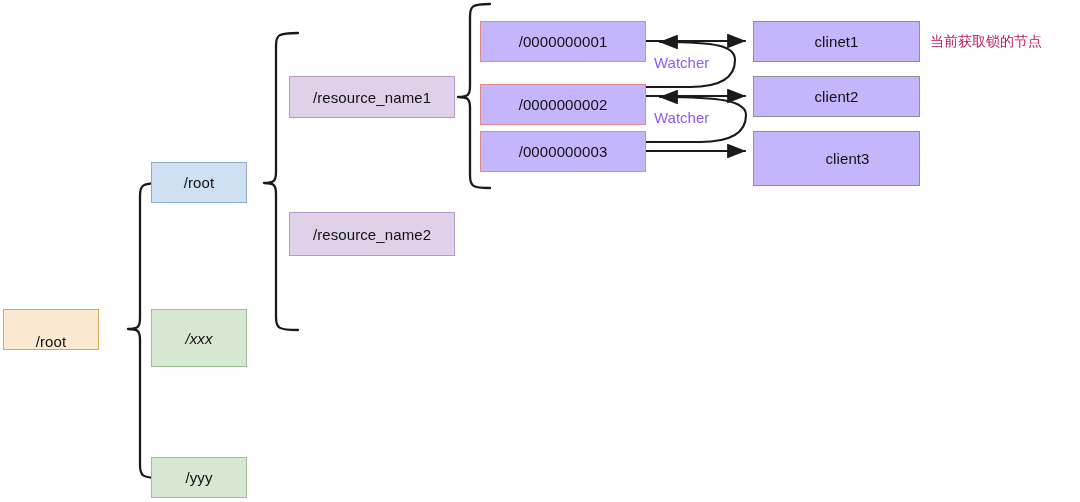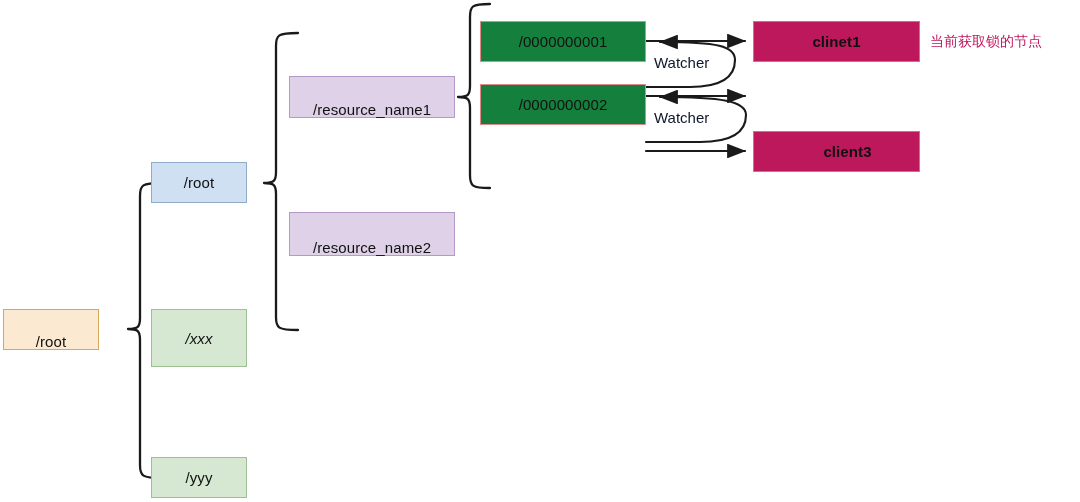"/0000000001" .node-pink { background: #15803d -> #c4b5fd }
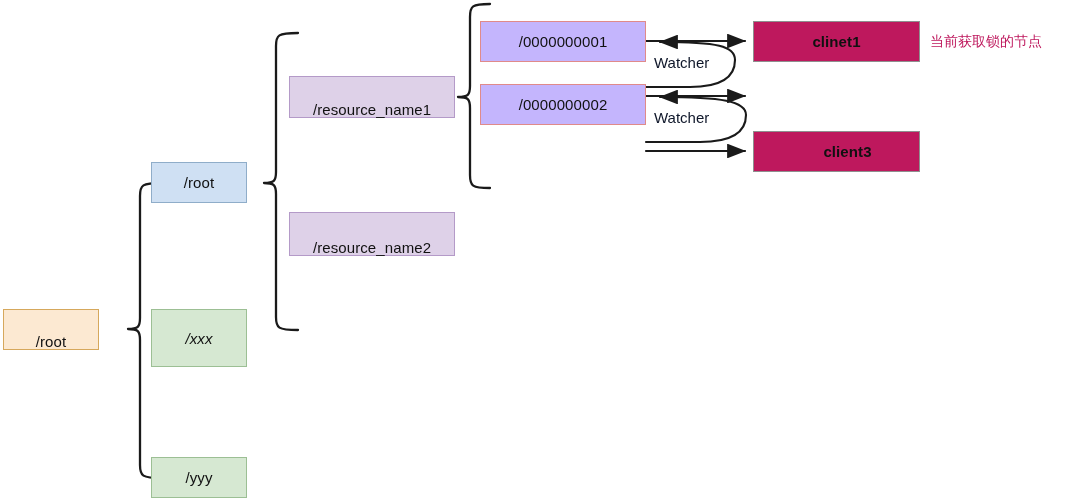"clinet1" .node-client { background: #be185d -> #c4b5fd; font-weight: bold -> none }
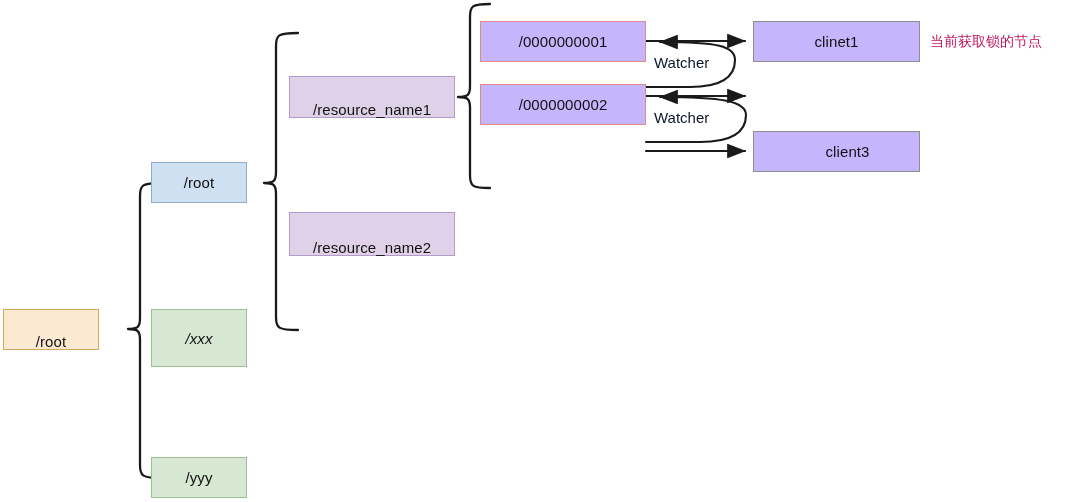"Watcher" .edge-label { color: #0f172a -> #8b5cf6 }
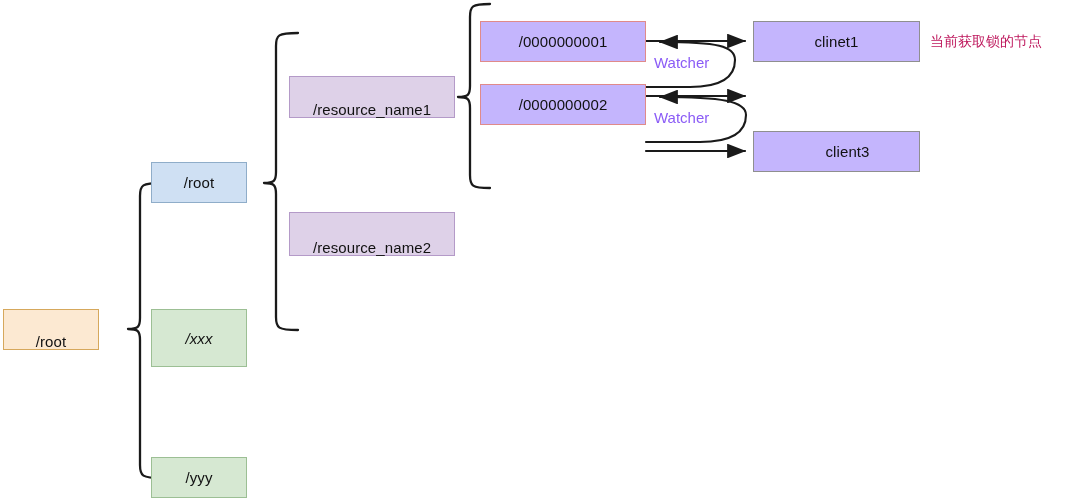"/resource_name1" .node-purple { align-items: flex-end -> none }
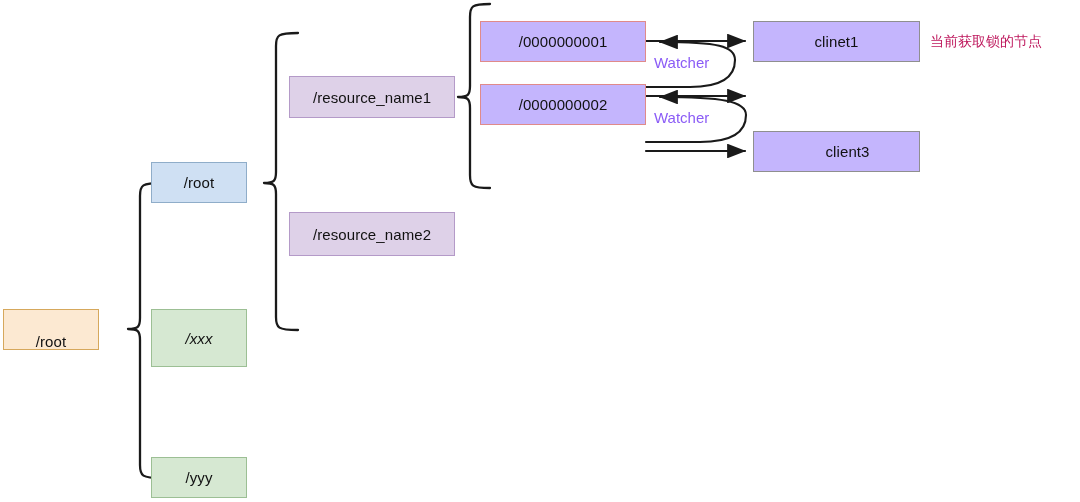"client2" div.node { html: none -> <div> <span>client2</span> </div> }
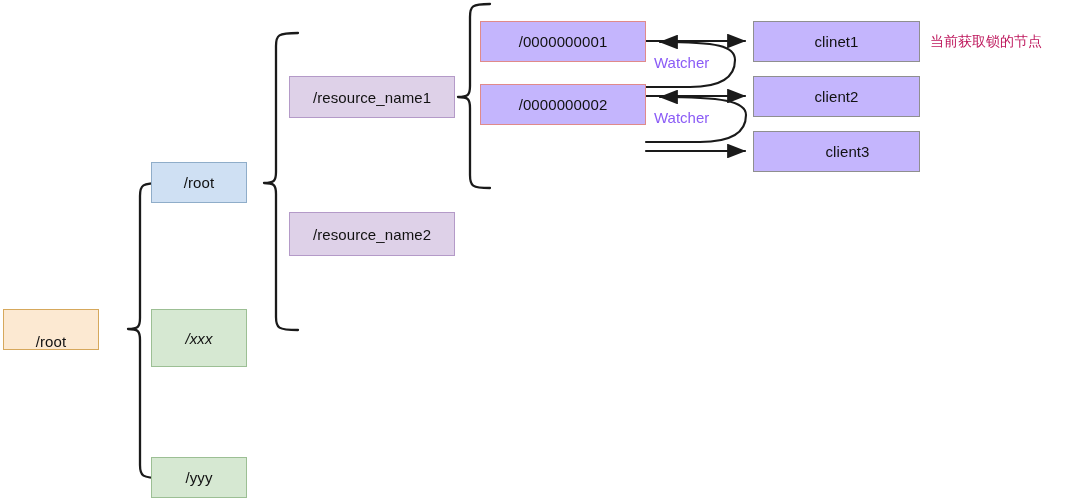"/0000000003" div.node { html: none -> <div> <span>/0000000003</span> </div> }
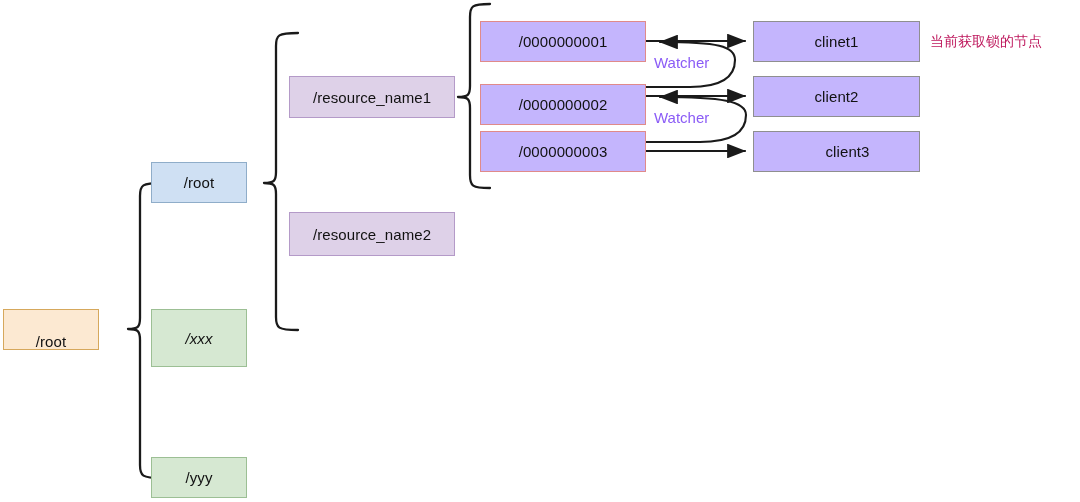"client3" div.node { height: 41px -> 55px }
